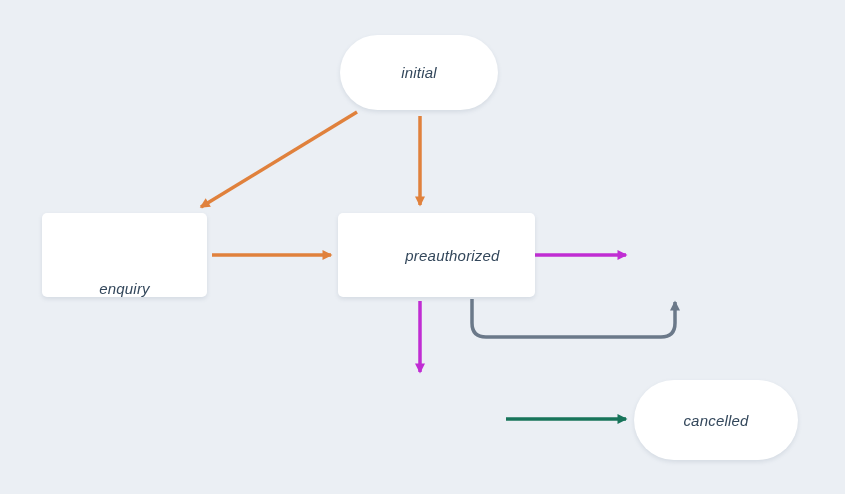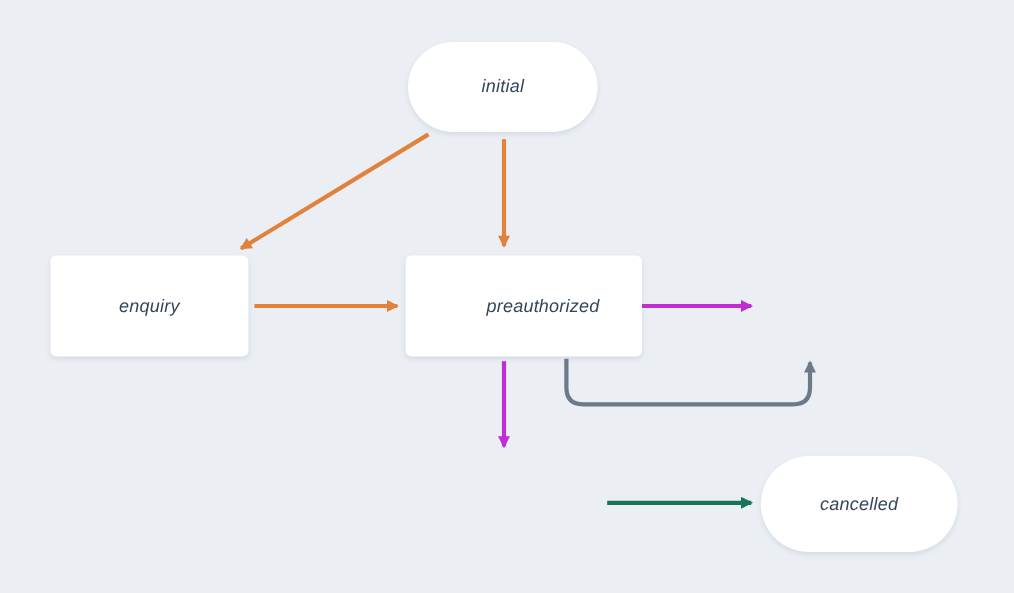"enquiry" .node-enquiry { align-items: none -> flex-end }
